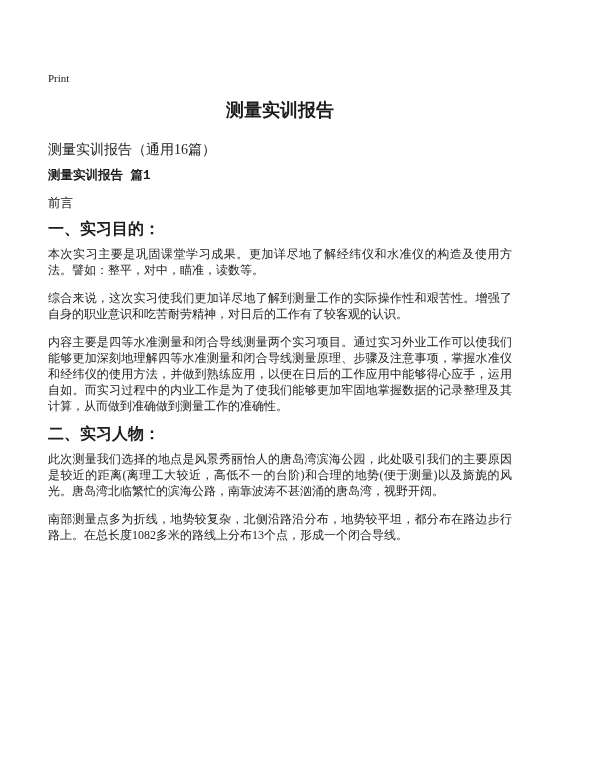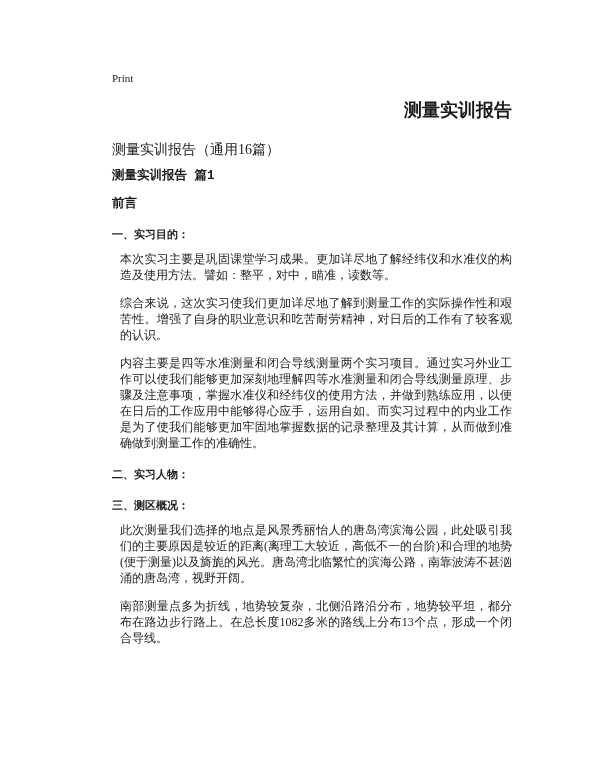"Print" .page { padding: 68px 88px 20px 112px -> 68px 88px 20px 48px }
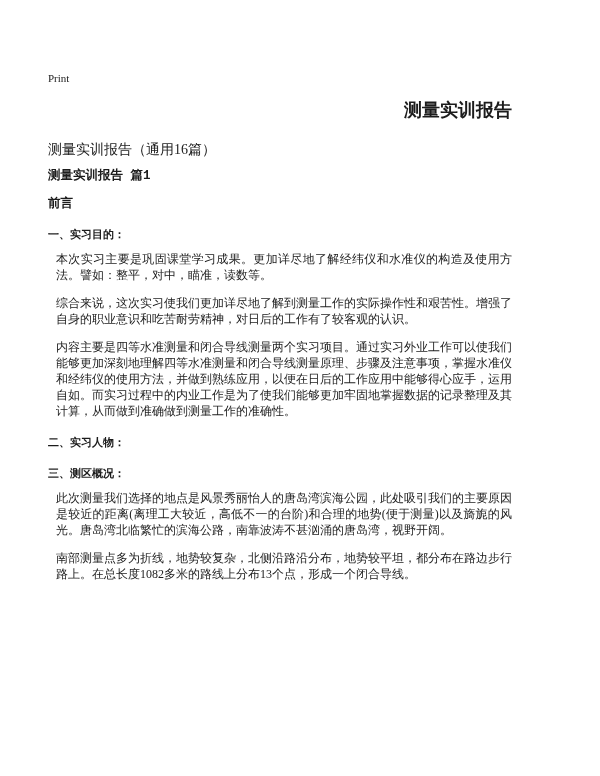"测量实训报告" .doc-title { text-align: right -> center }
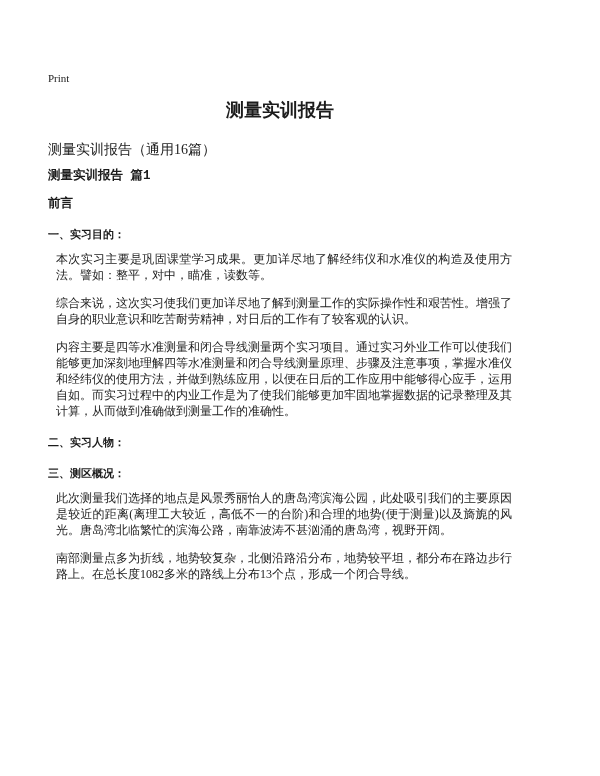"前言" .preface-heading { font-weight: bold -> normal }
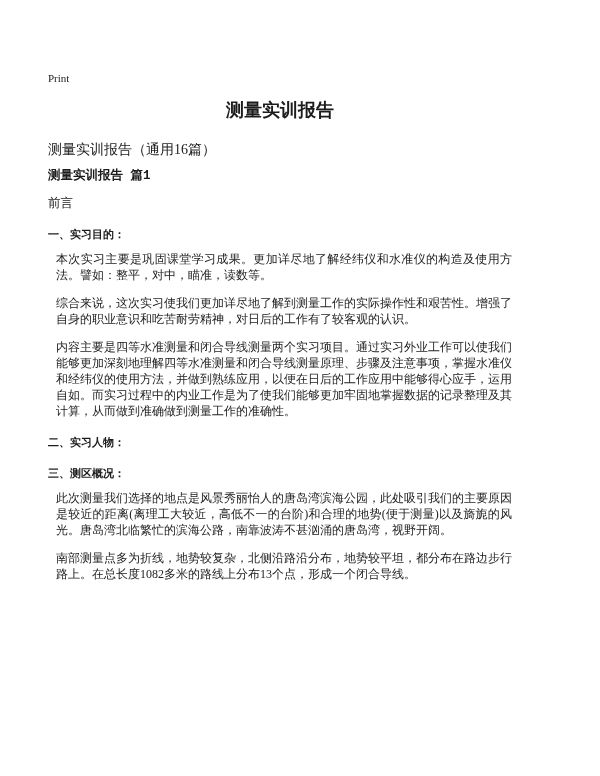"一、实习目的：" .sec-heading { font-size: 11px -> 16px; margin: 15px 0 9px 0 -> 7px 0 9px 0 }
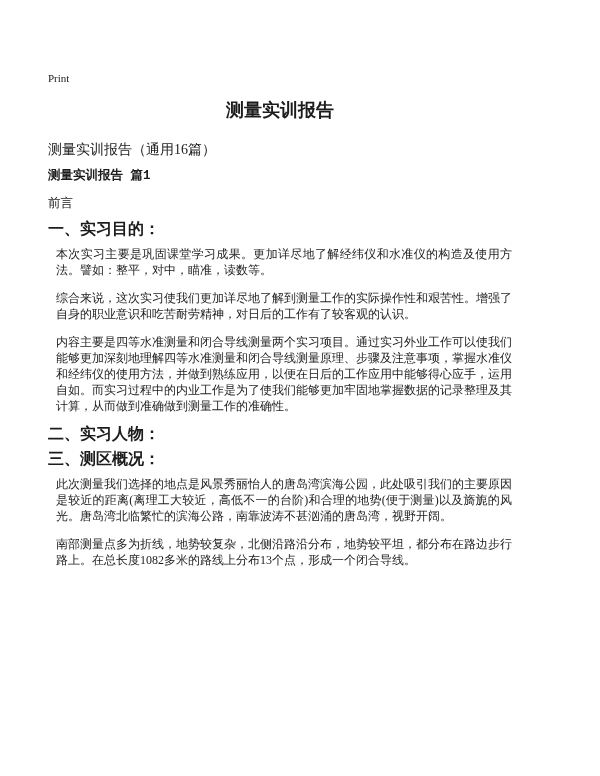"本次实习主要是巩固课堂学习成果。更加详尽地了解经纬仪和水准仪的构造及使用方法。譬" .para { margin: 0 0 12px 8px -> 0 0 12px 0 }
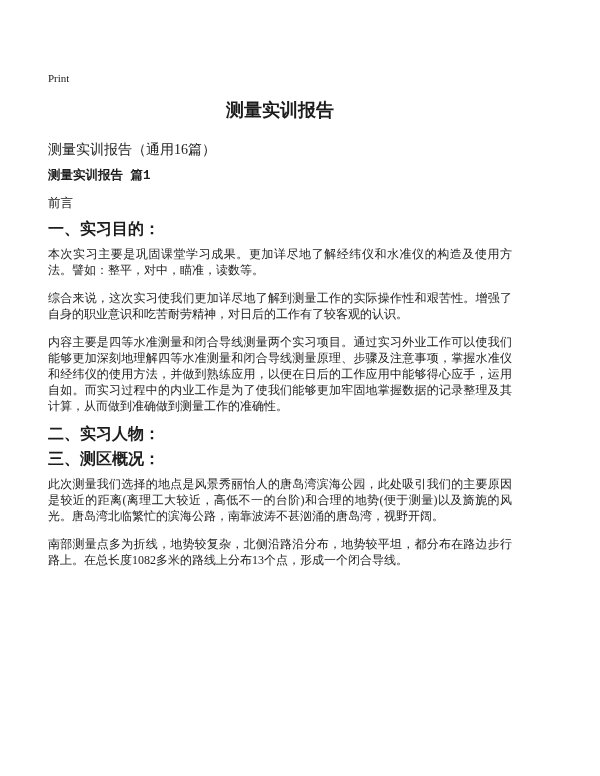"三、测区概况：" h3.sec-heading { html: <h3>三、测区概况：</h3> -> none }
